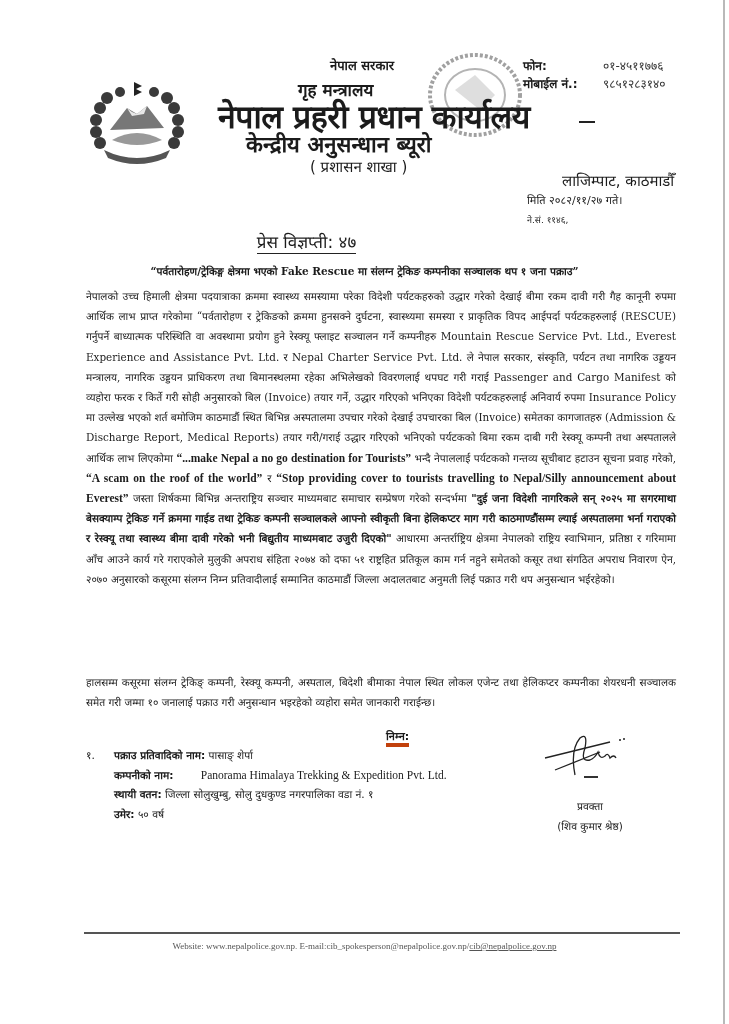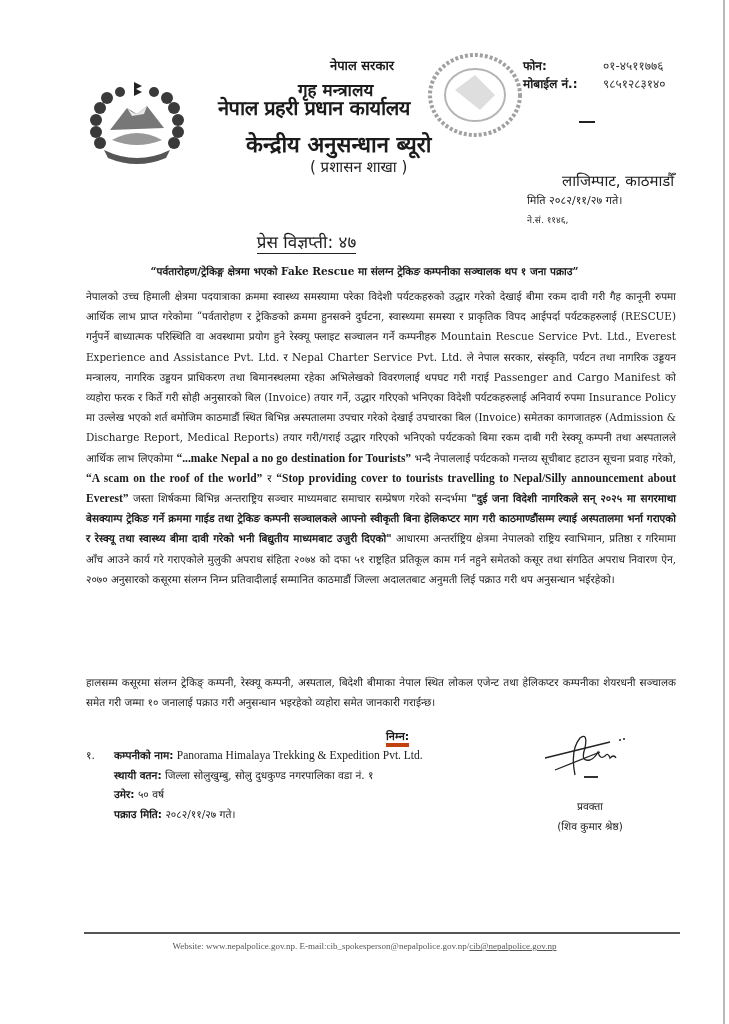"नेपाल प्रहरी प्रधान कार्यालय" .hdr-office { font-size: 20px -> 32px }
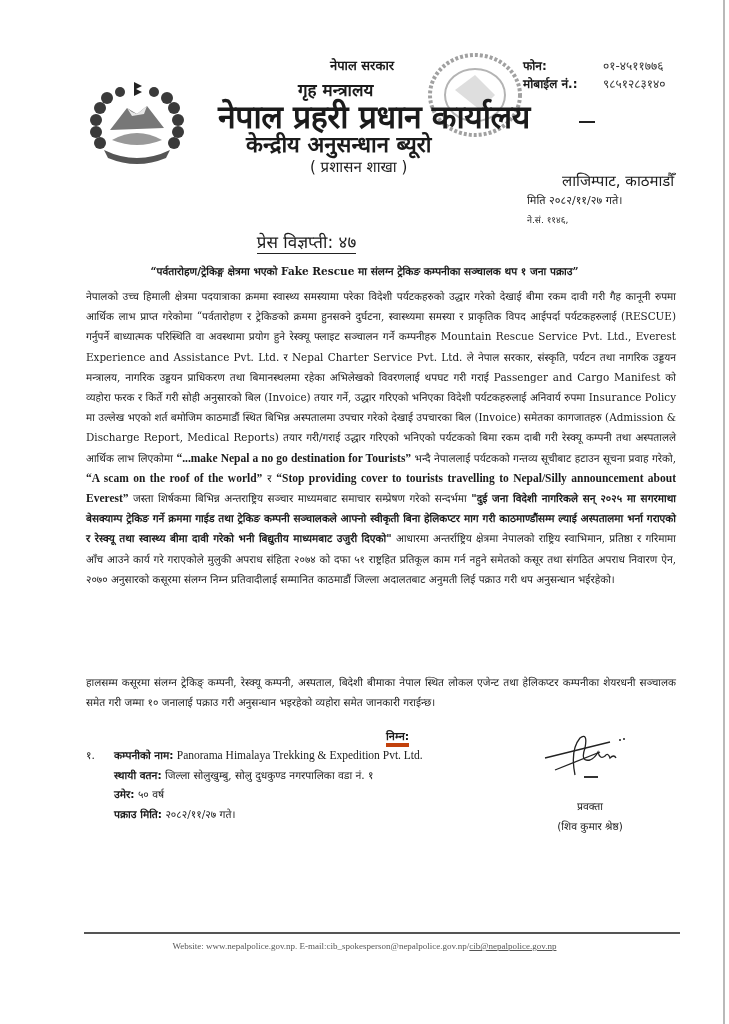"पक्राउ प्रतिवादिको नाम: पासाङ् शेर्पा" div { html: none -> <div><b>पक्राउ प्रतिवादिको नाम:</b> <span>पासाङ् शेर्पा</span></div> }
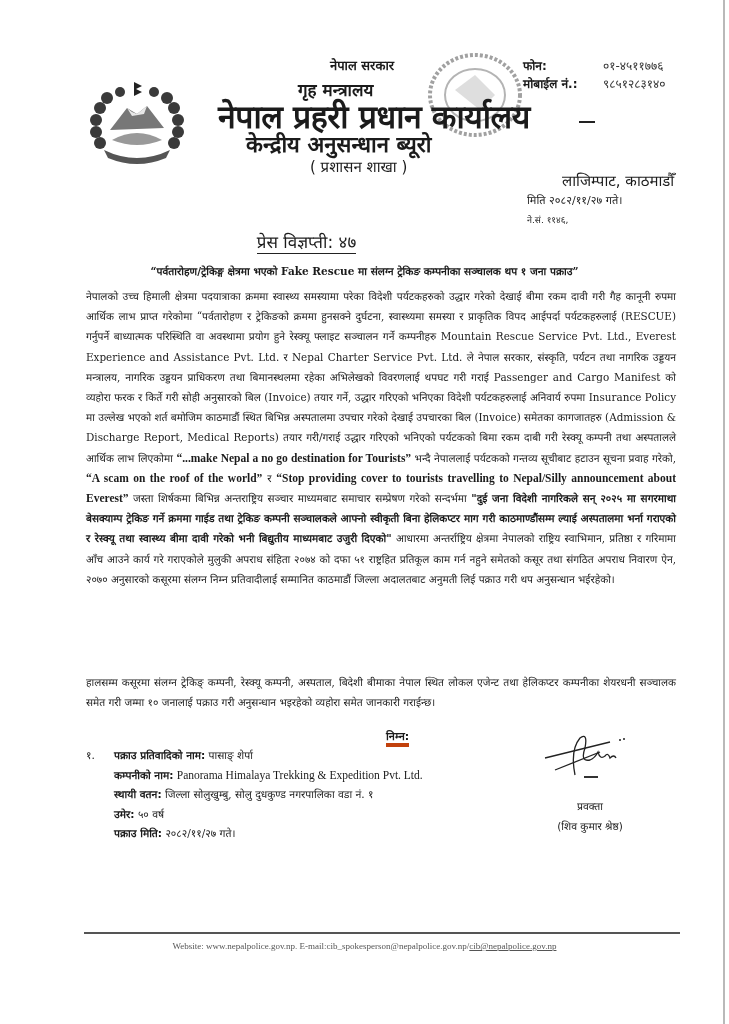"Panorama Himalaya Trekking & Expedition" .en { margin-left: none -> 24px }
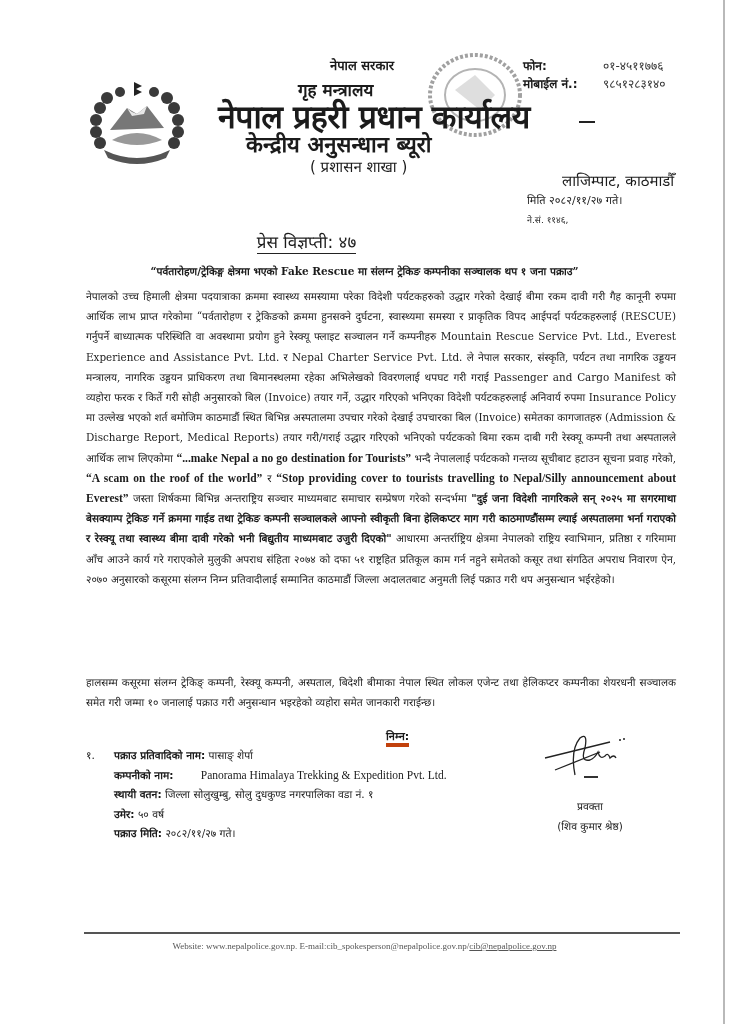"पक्राउ मिति: २०८२/११/२७ गते।" div { html: <div><b>पक्राउ मिति:</b> <span>२०८२/११/२७ गते।</span></div> -> none }
